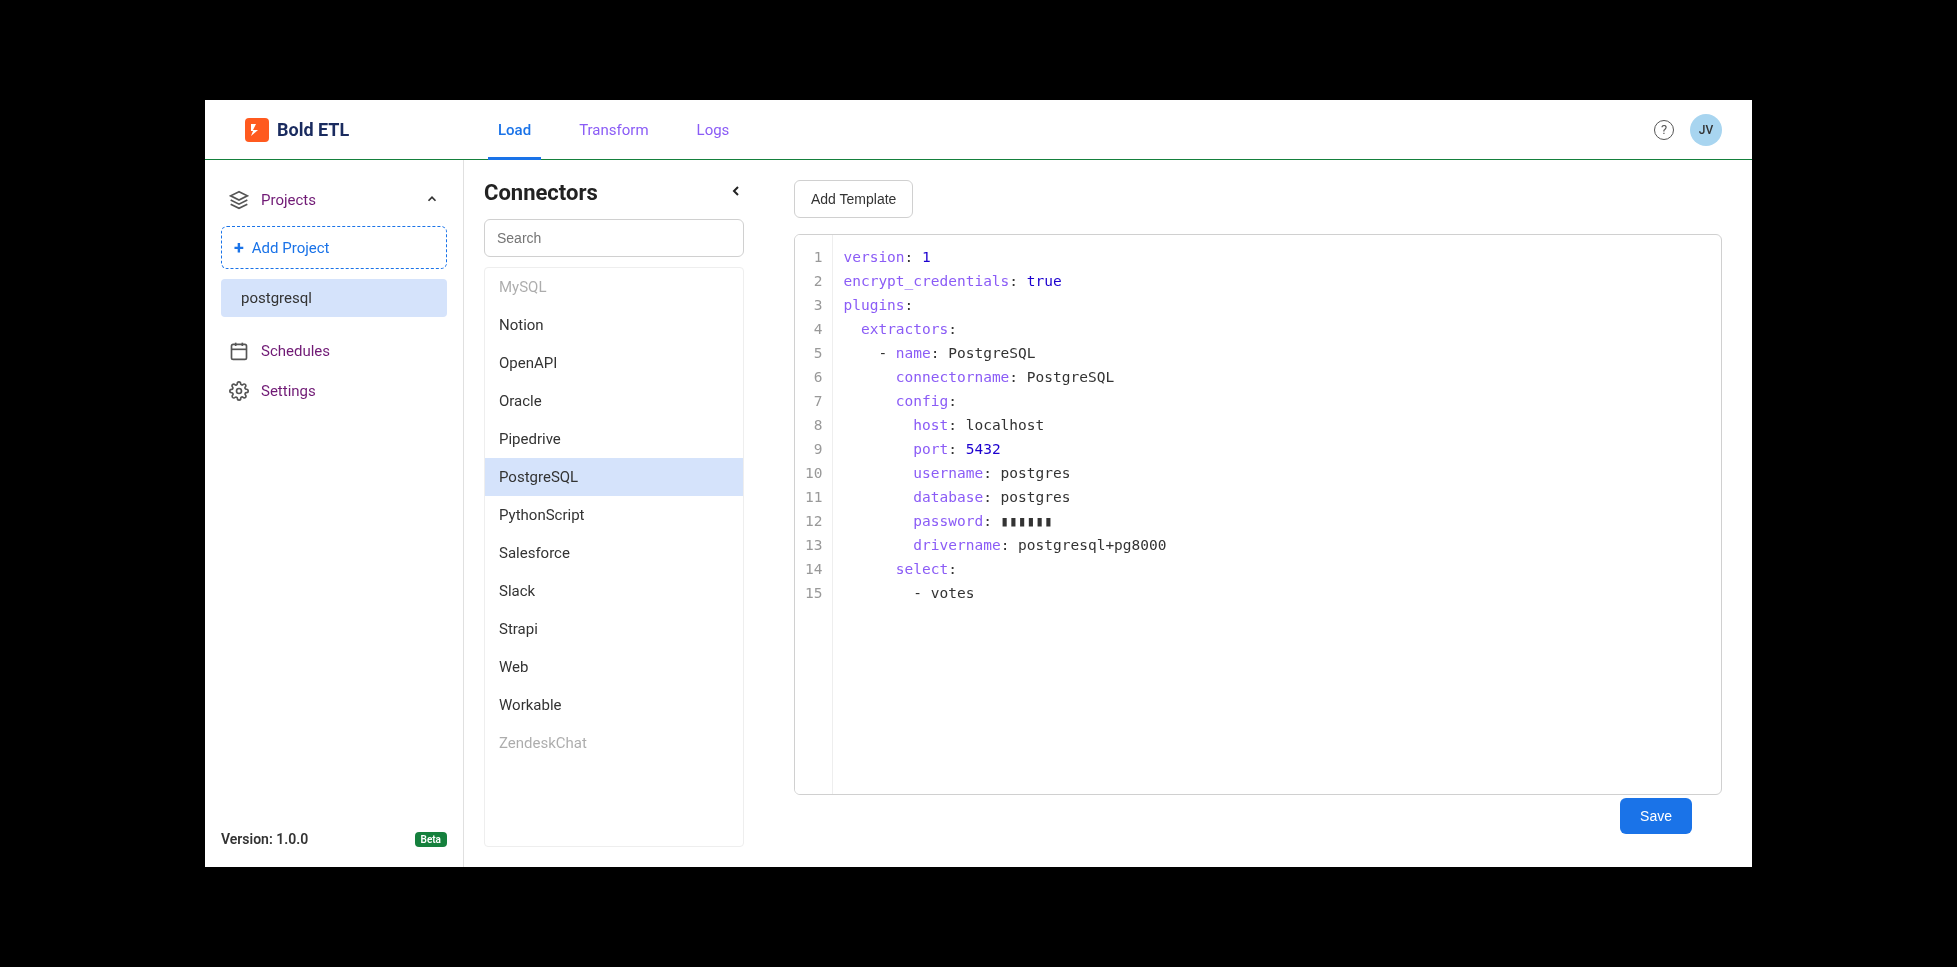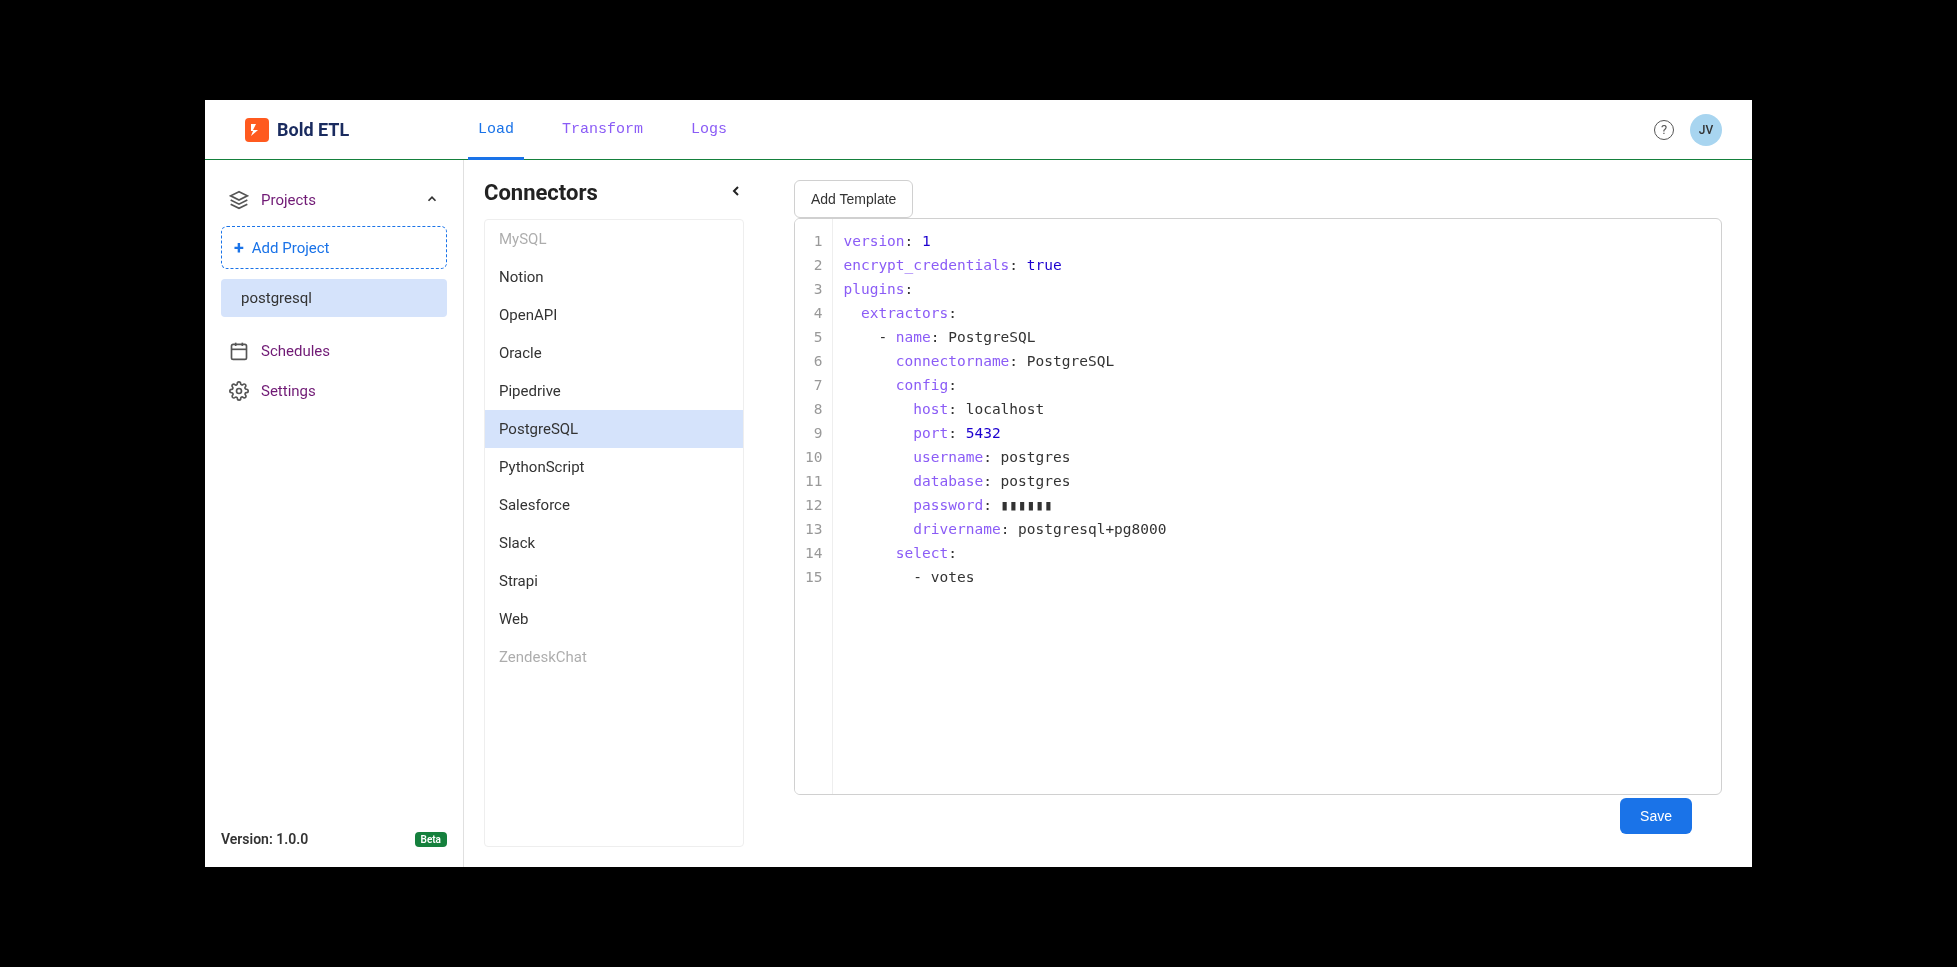"Load" .tabs { font-family: Liberation Mono, monospace -> none; margin-left: 14px -> 34px }
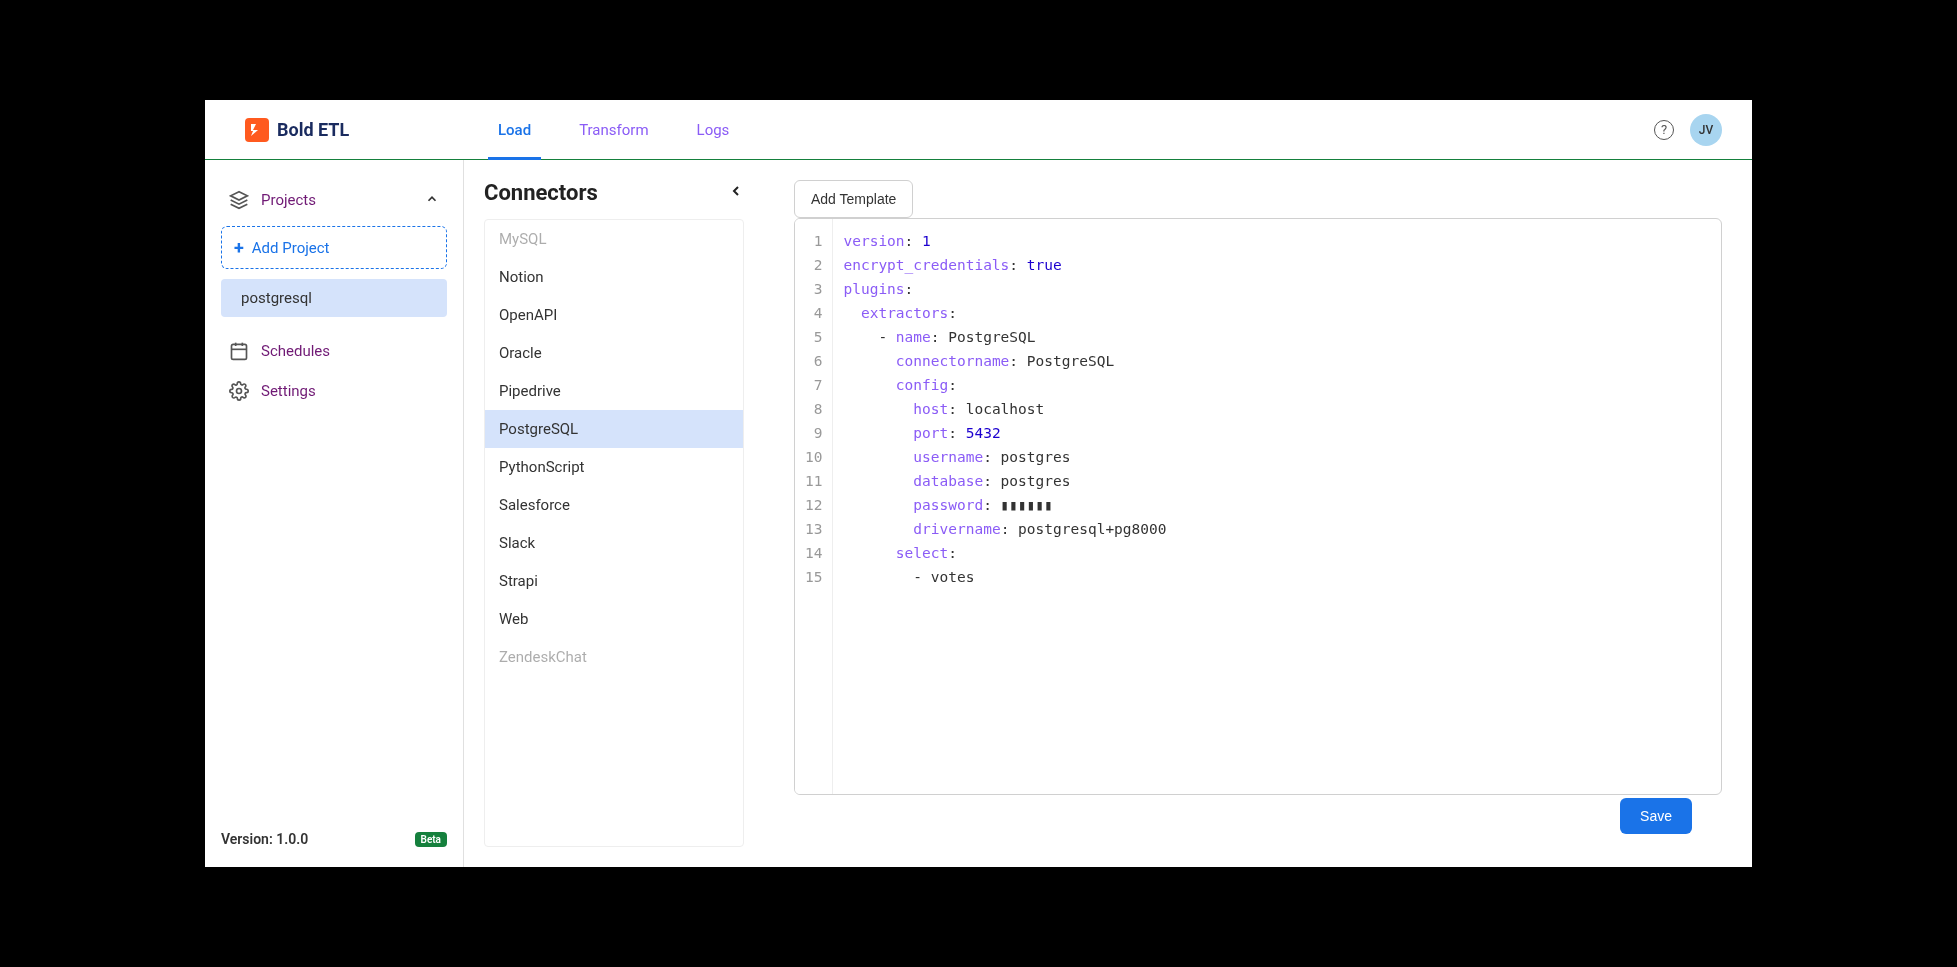"Add Template" .add-template-btn { margin-bottom: 0 -> 16px }
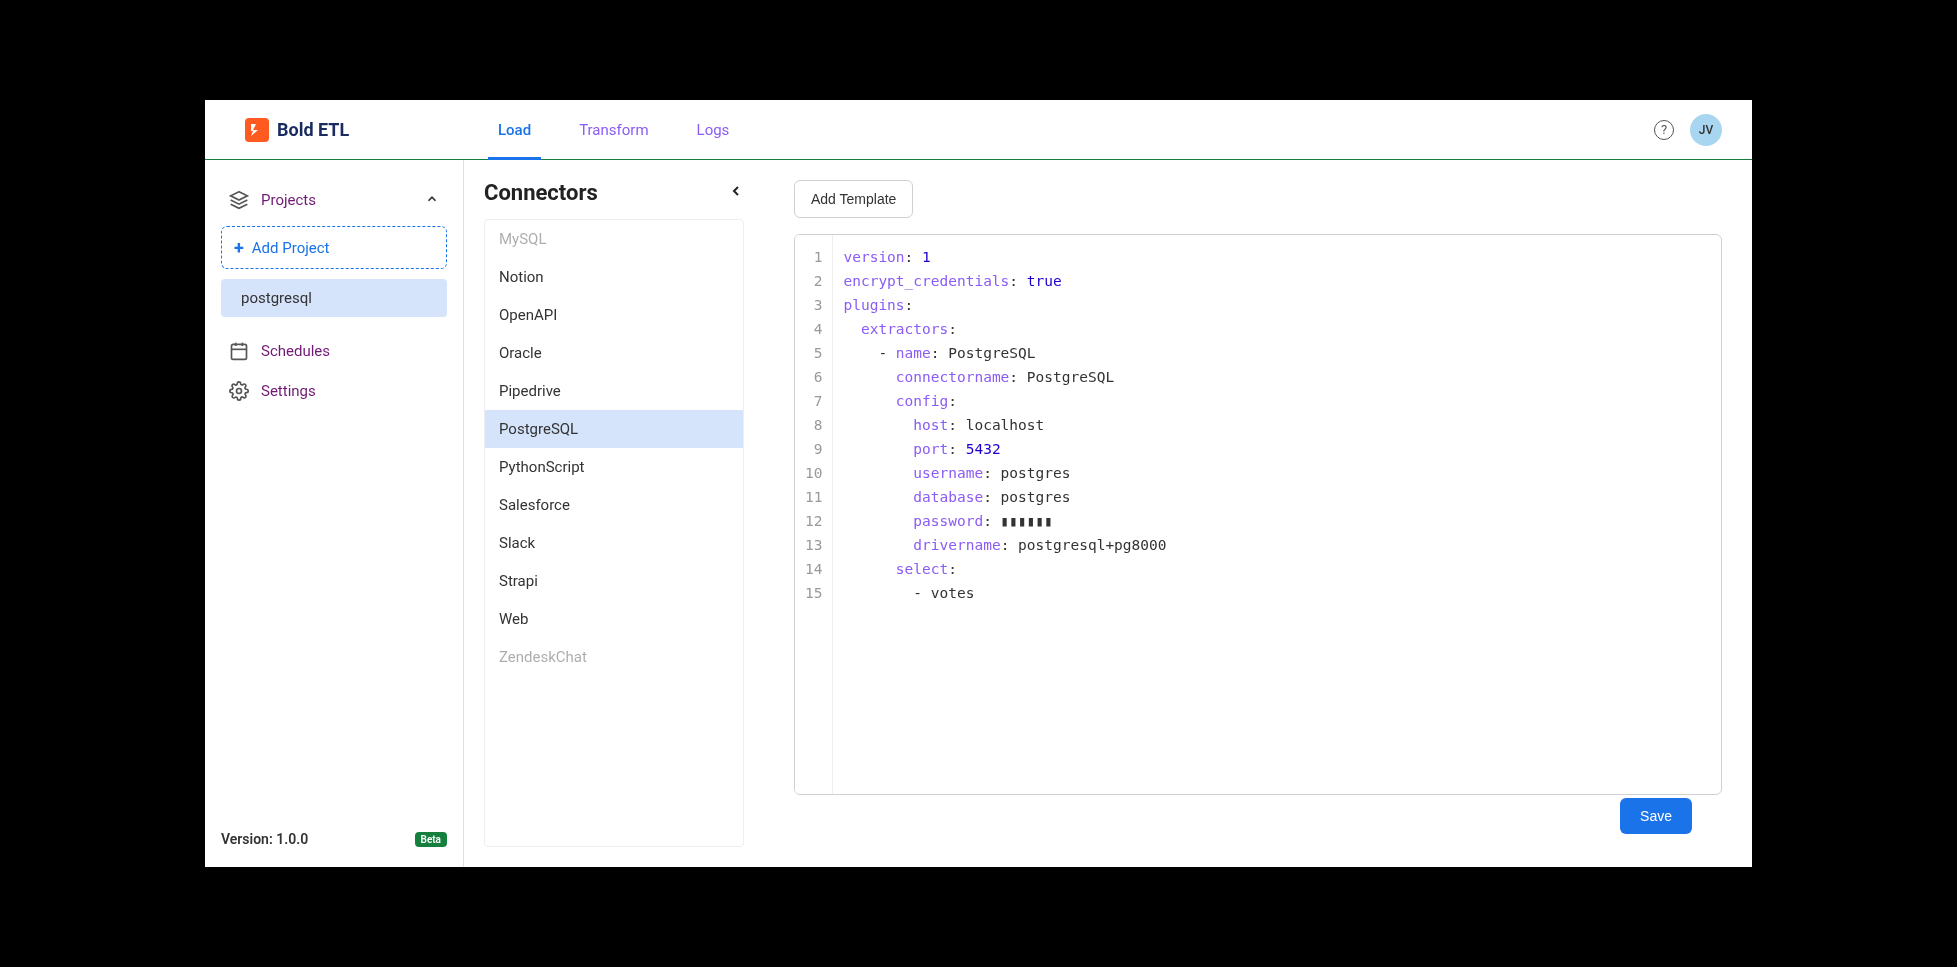"Search" input.search-input { html: none -> <input> }
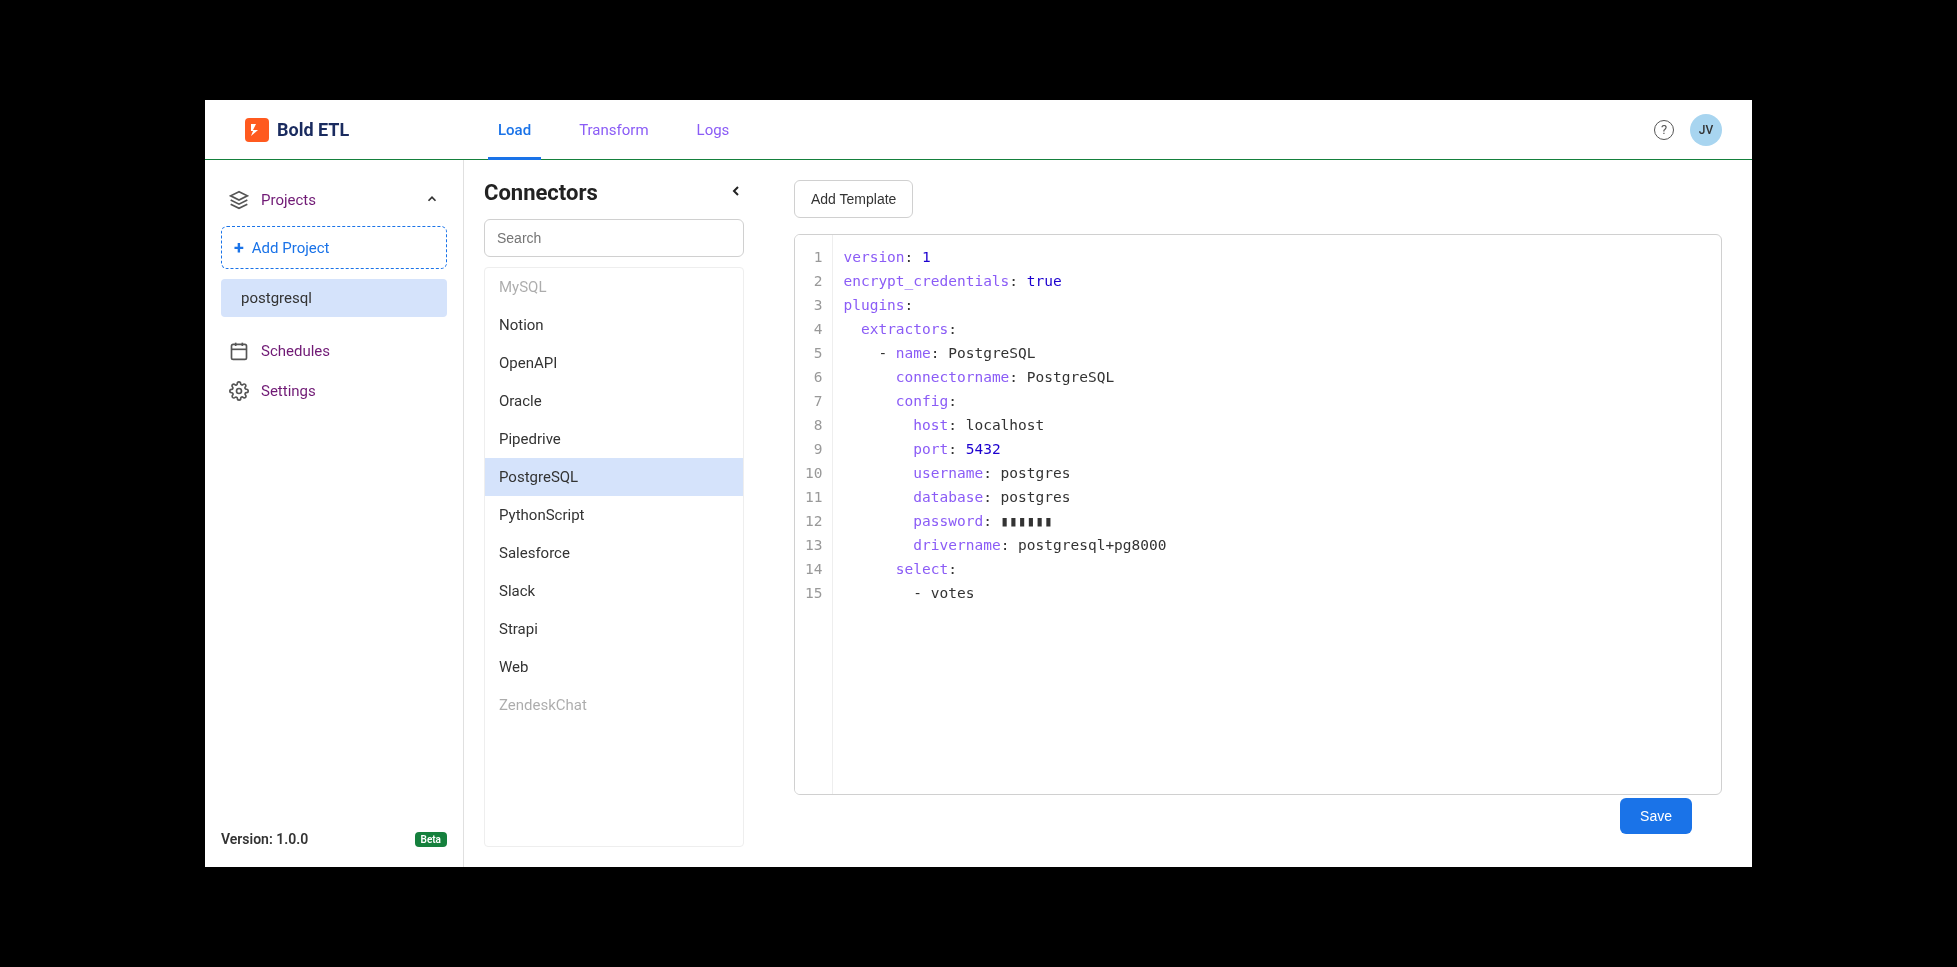"Workable" div.connector-item { html: none -> <div>Workable</div> }
